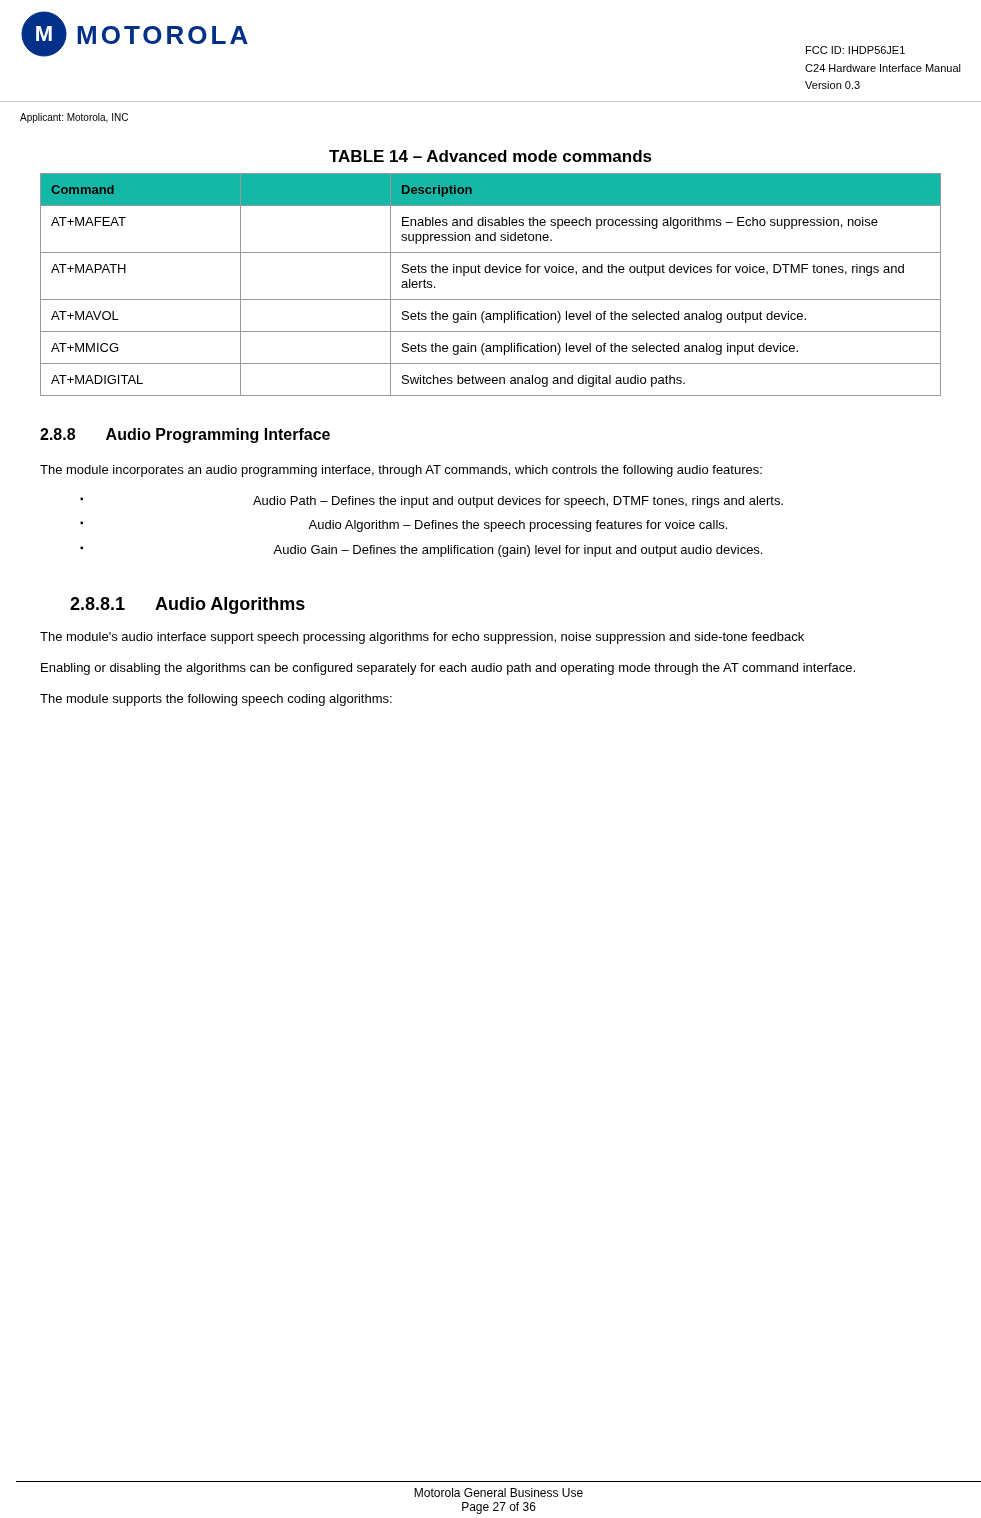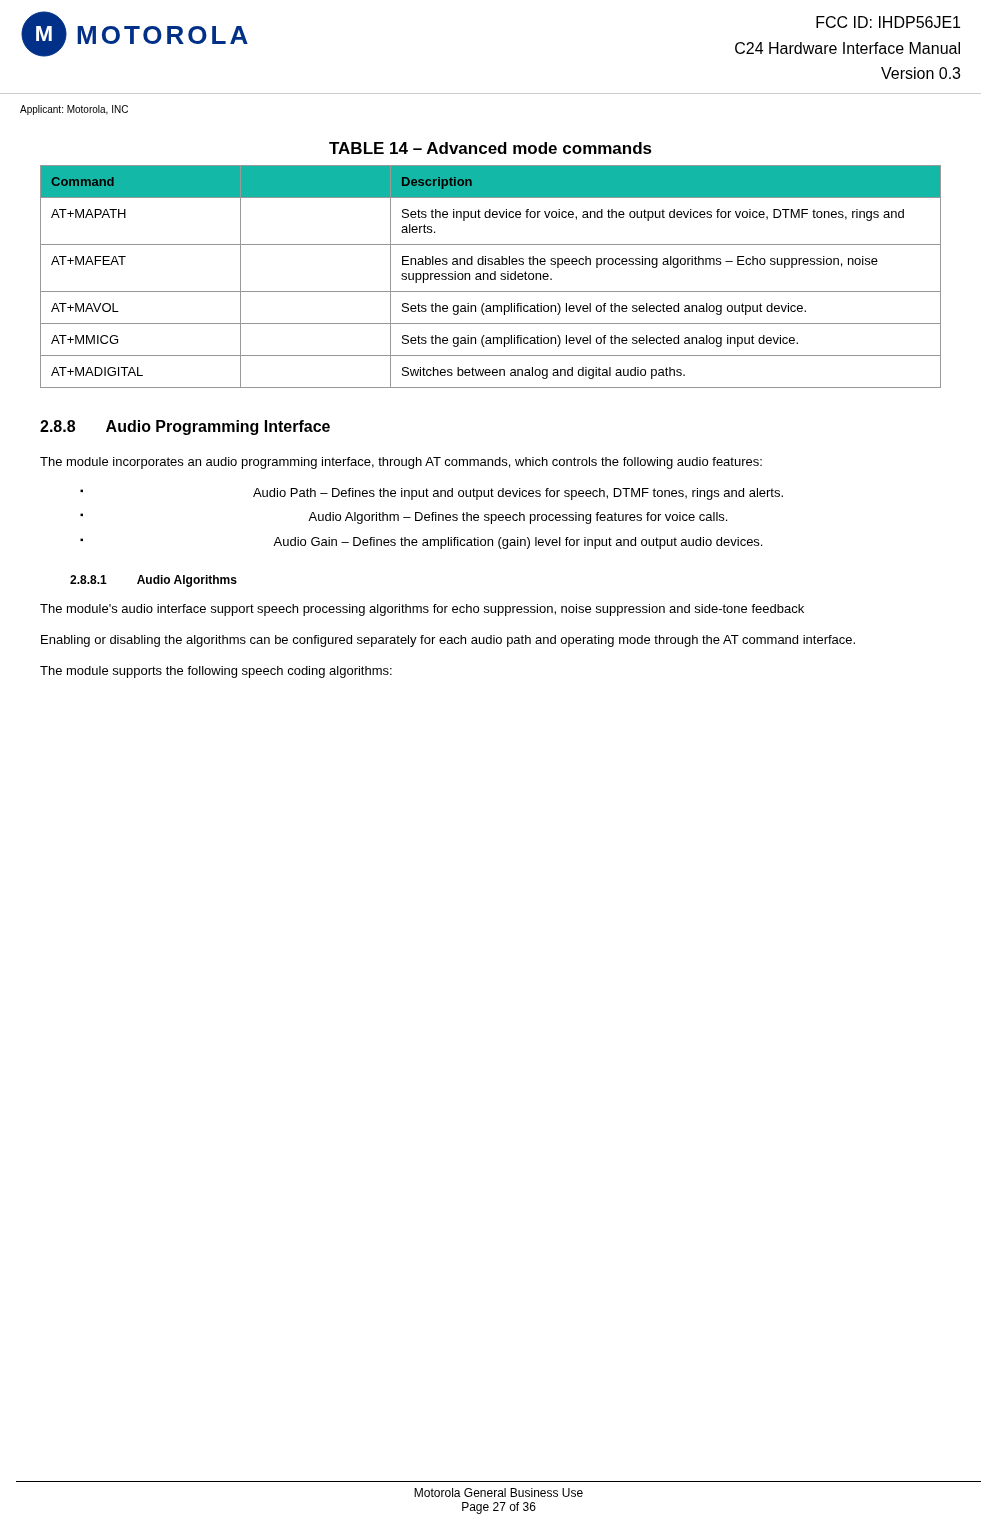"FCC ID: IHDP56JE1" .header-right { font-size: 16px -> 11px; margin-top: none -> 32px; text-align: right -> left }
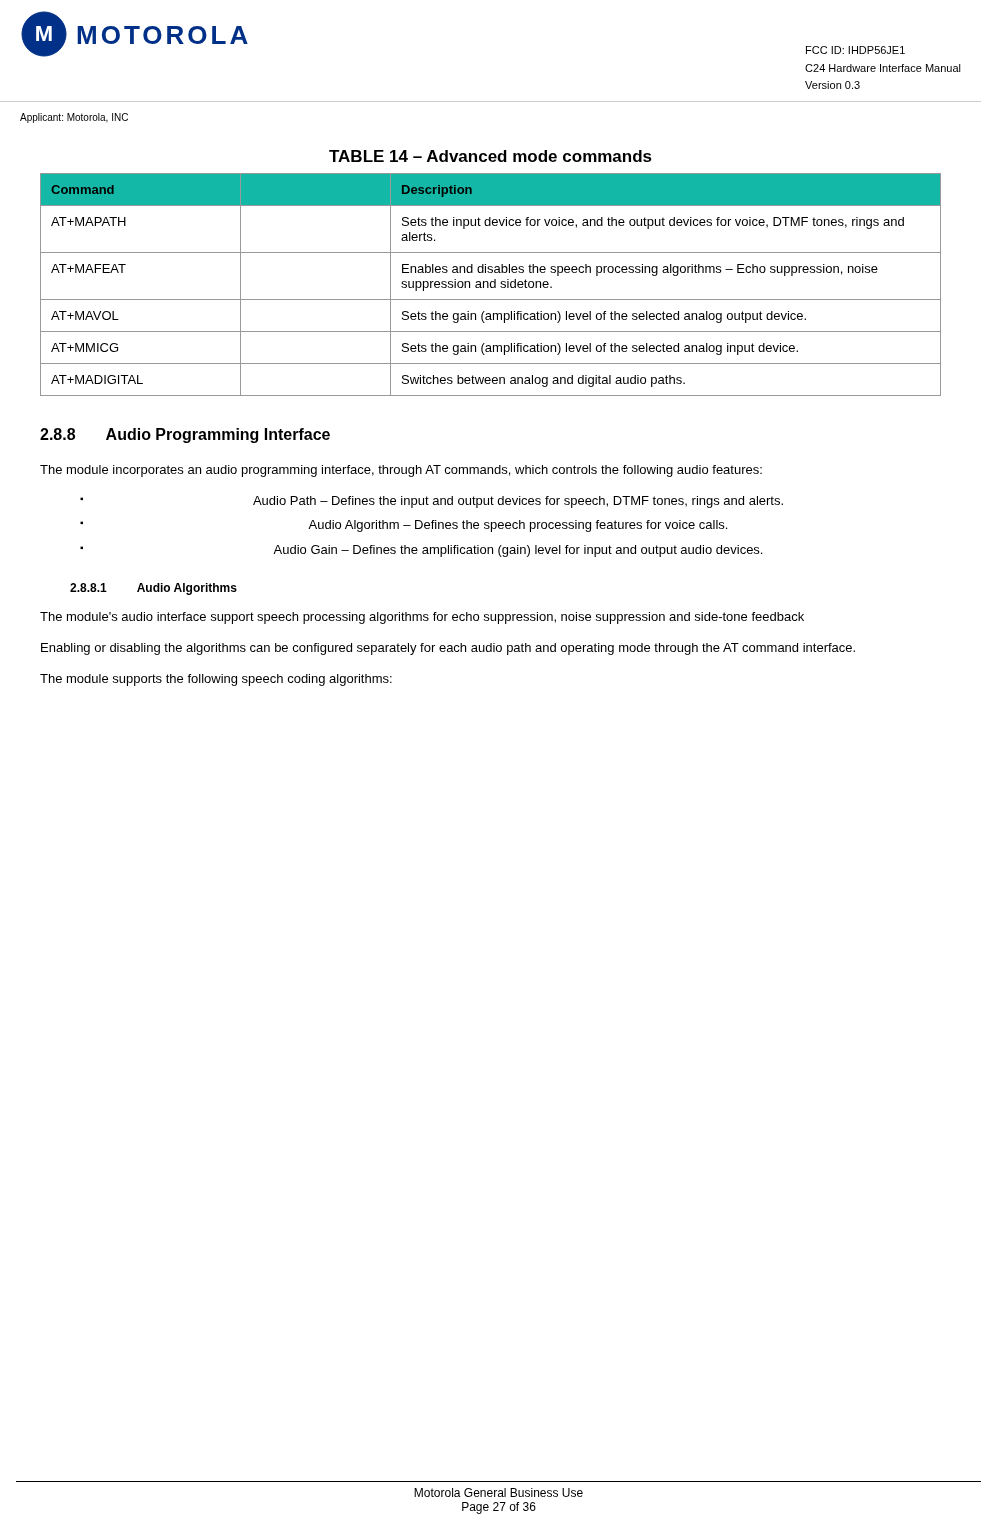"AT+MAPATH" tr { order: before "AT+MAFEAT" -> after "AT+MAFEAT" }
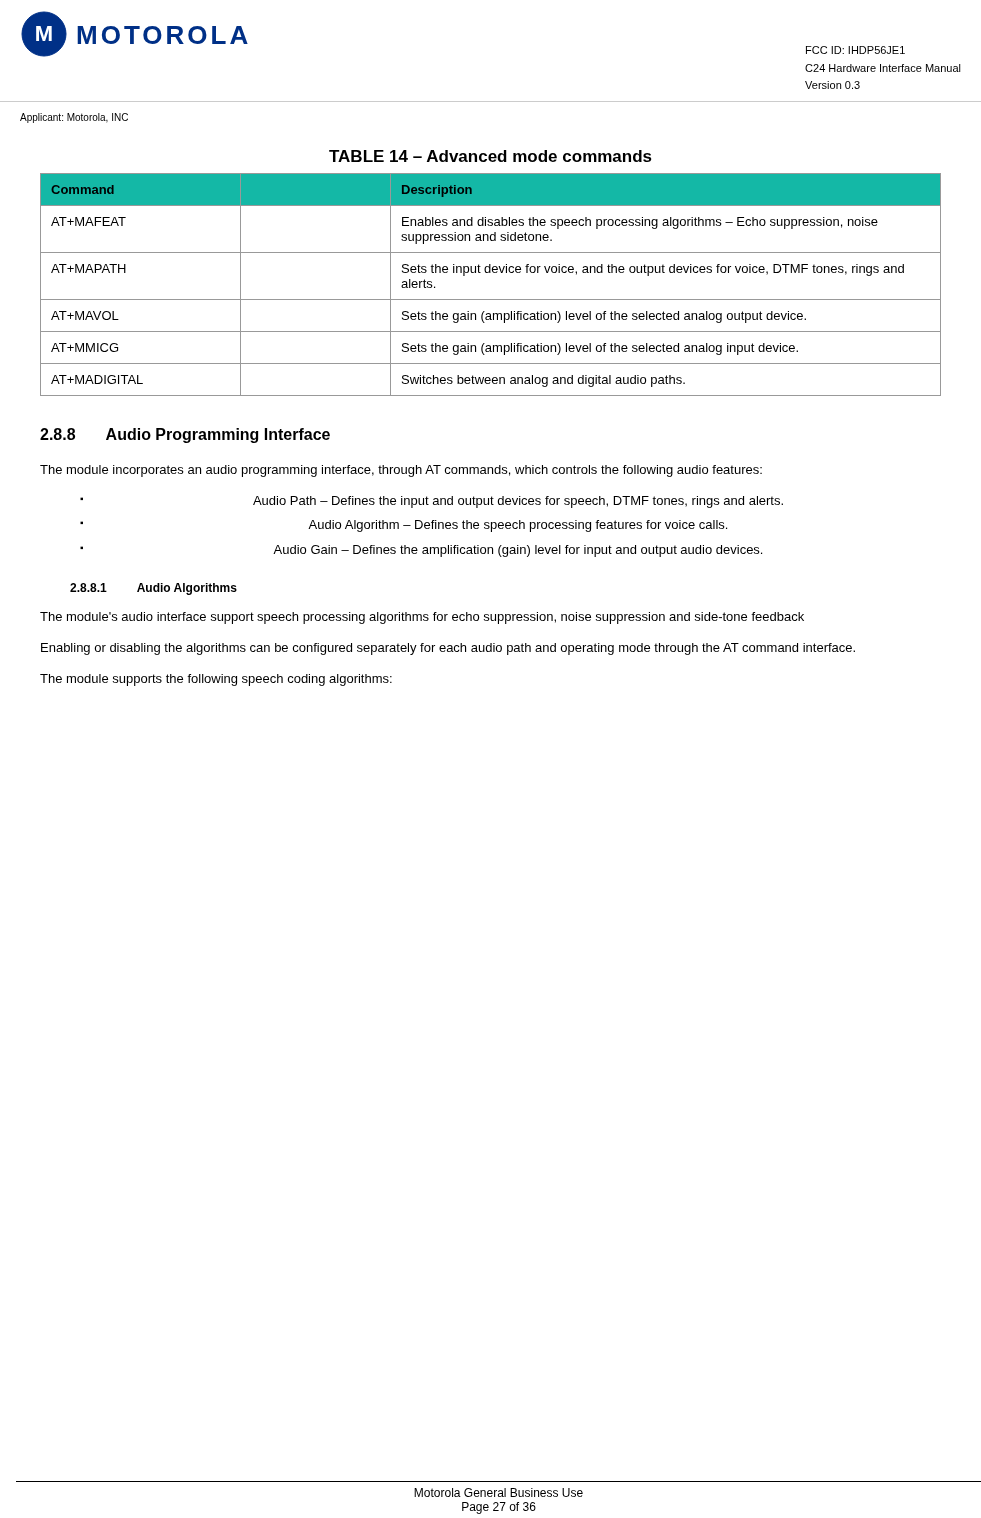"2.8.8.1 Audio Algorithms" .subsection-heading { font-size: 12px -> 18px; margin-top: 20px -> 33px }
